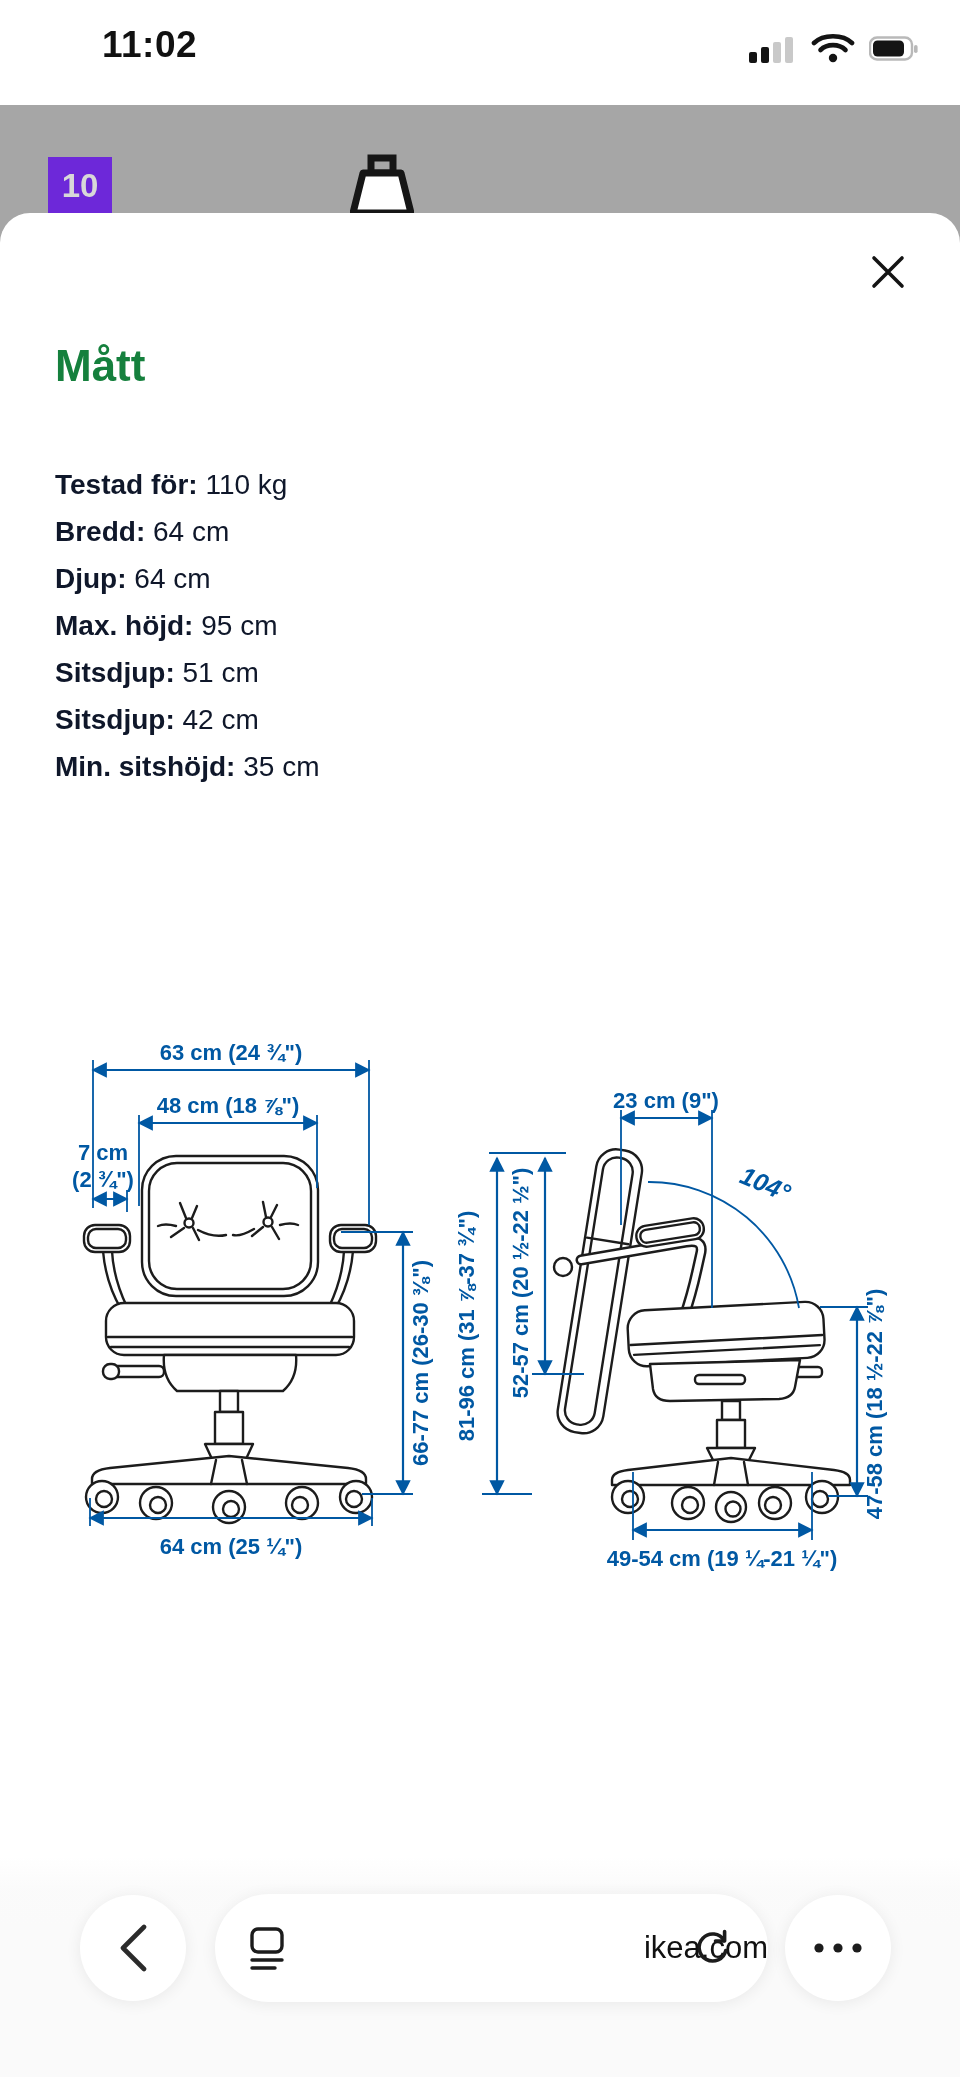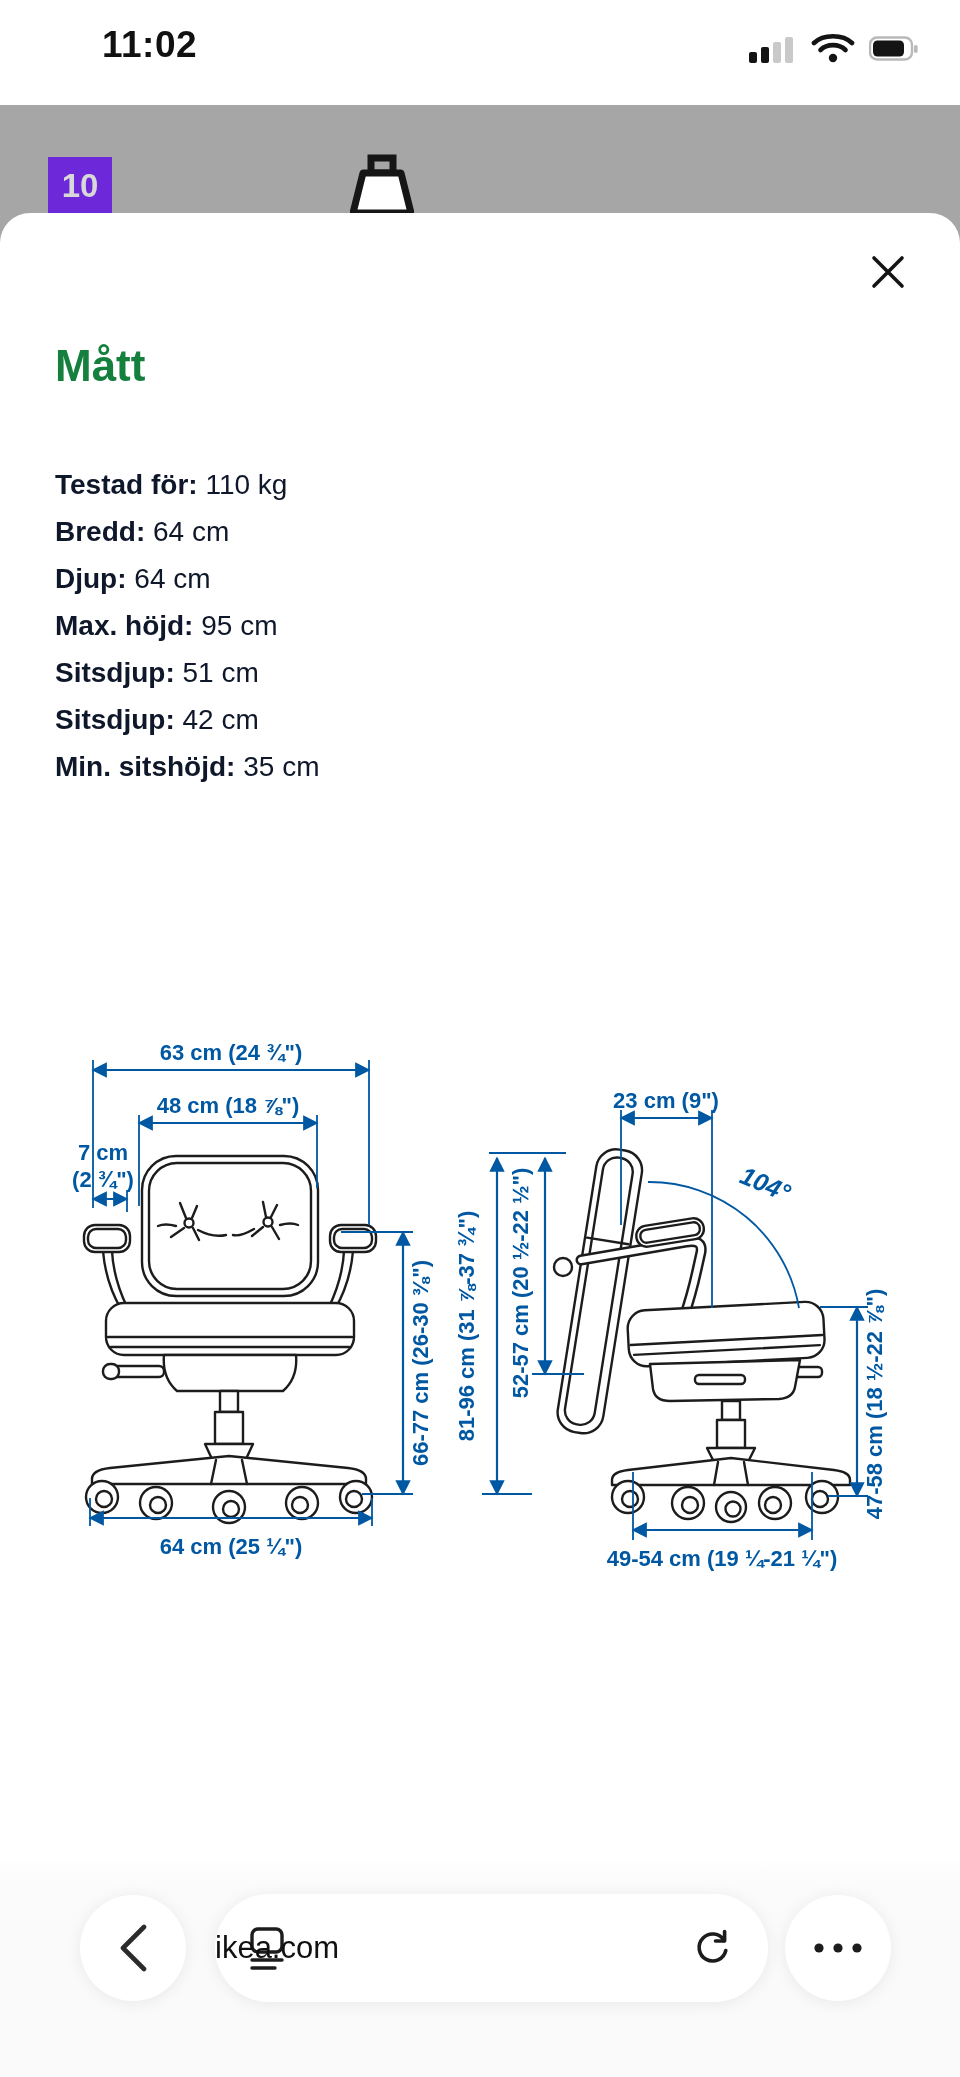"ikea.com" .url-text { text-align: left -> right }
